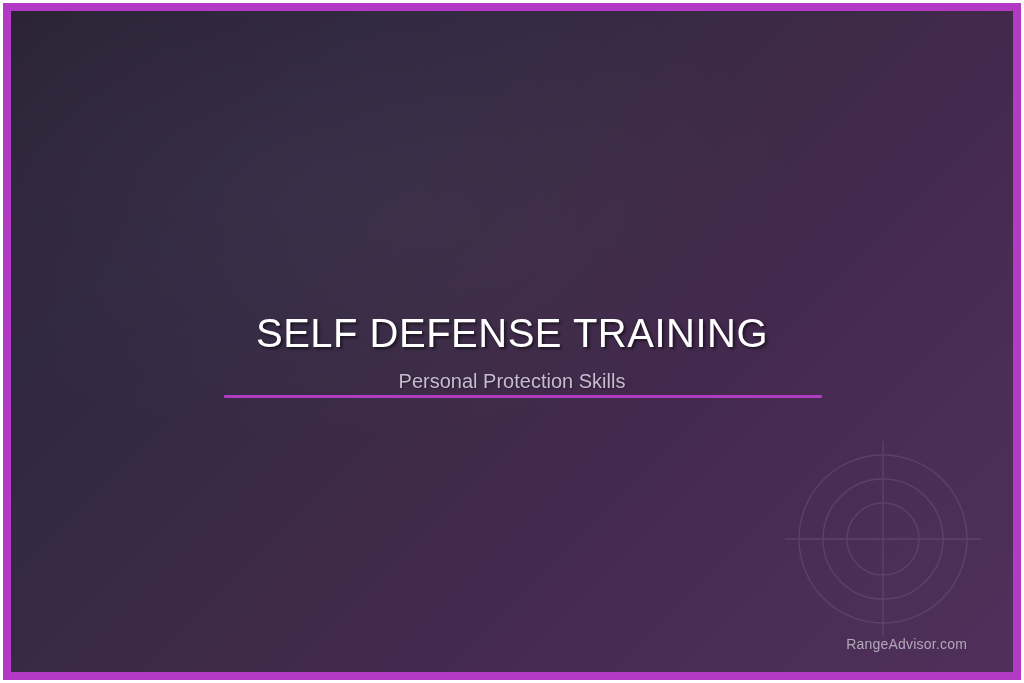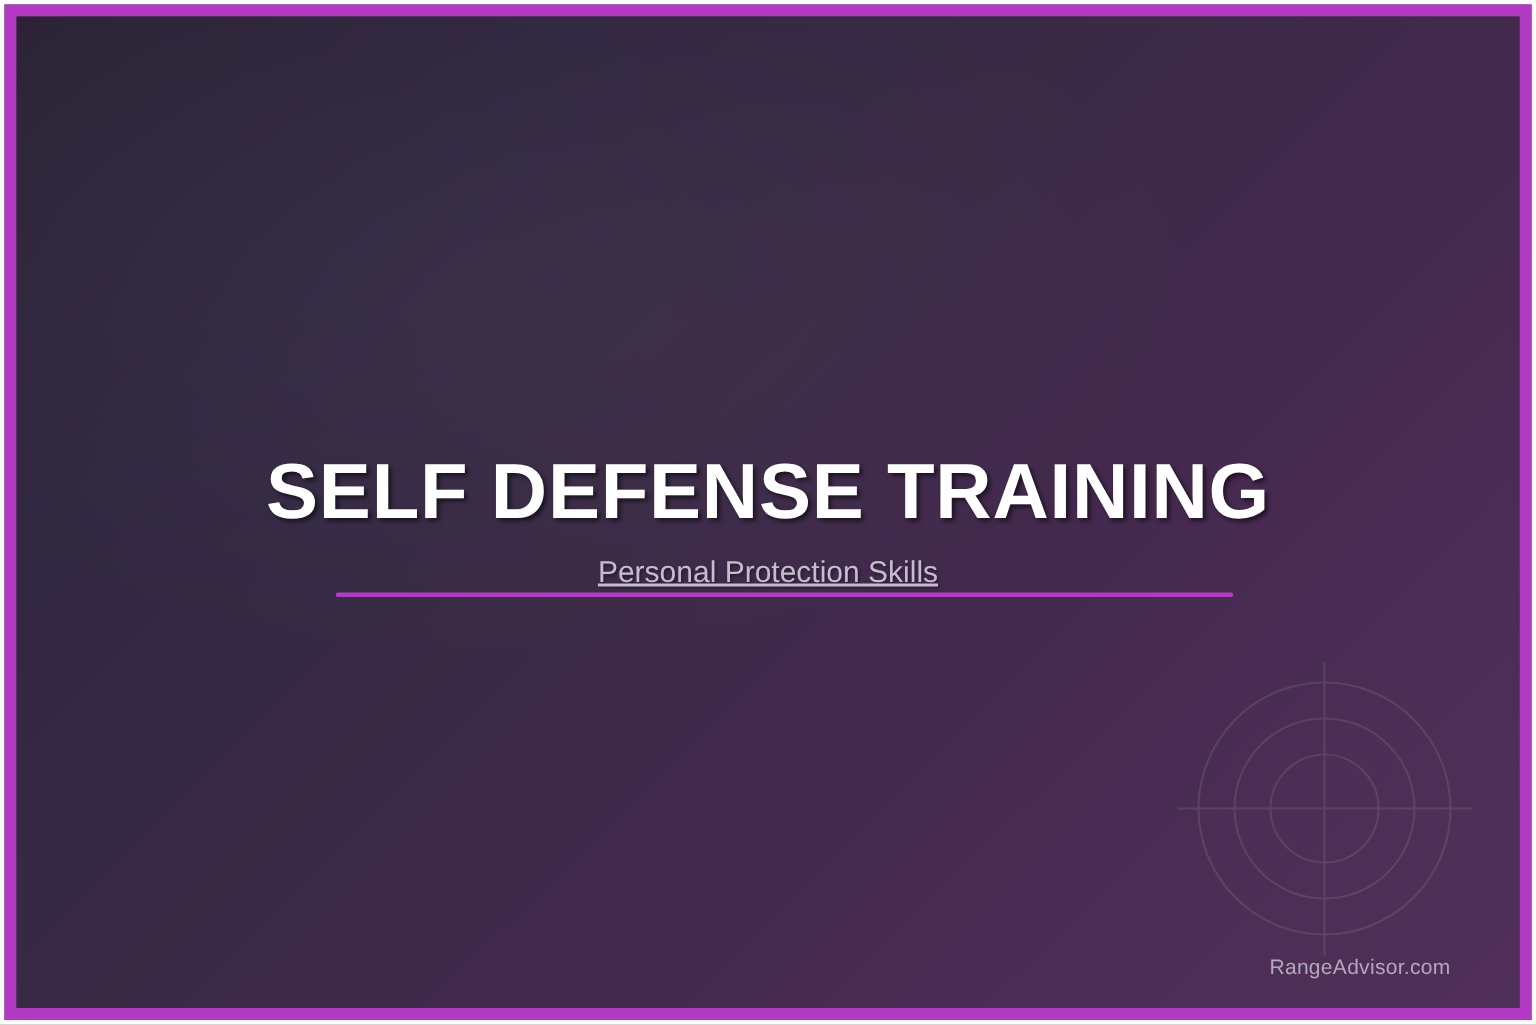"SELF DEFENSE TRAINING" .slide-title { font-size: 52px -> 40px; font-weight: 700 -> 400; margin: 0 -> 12px }
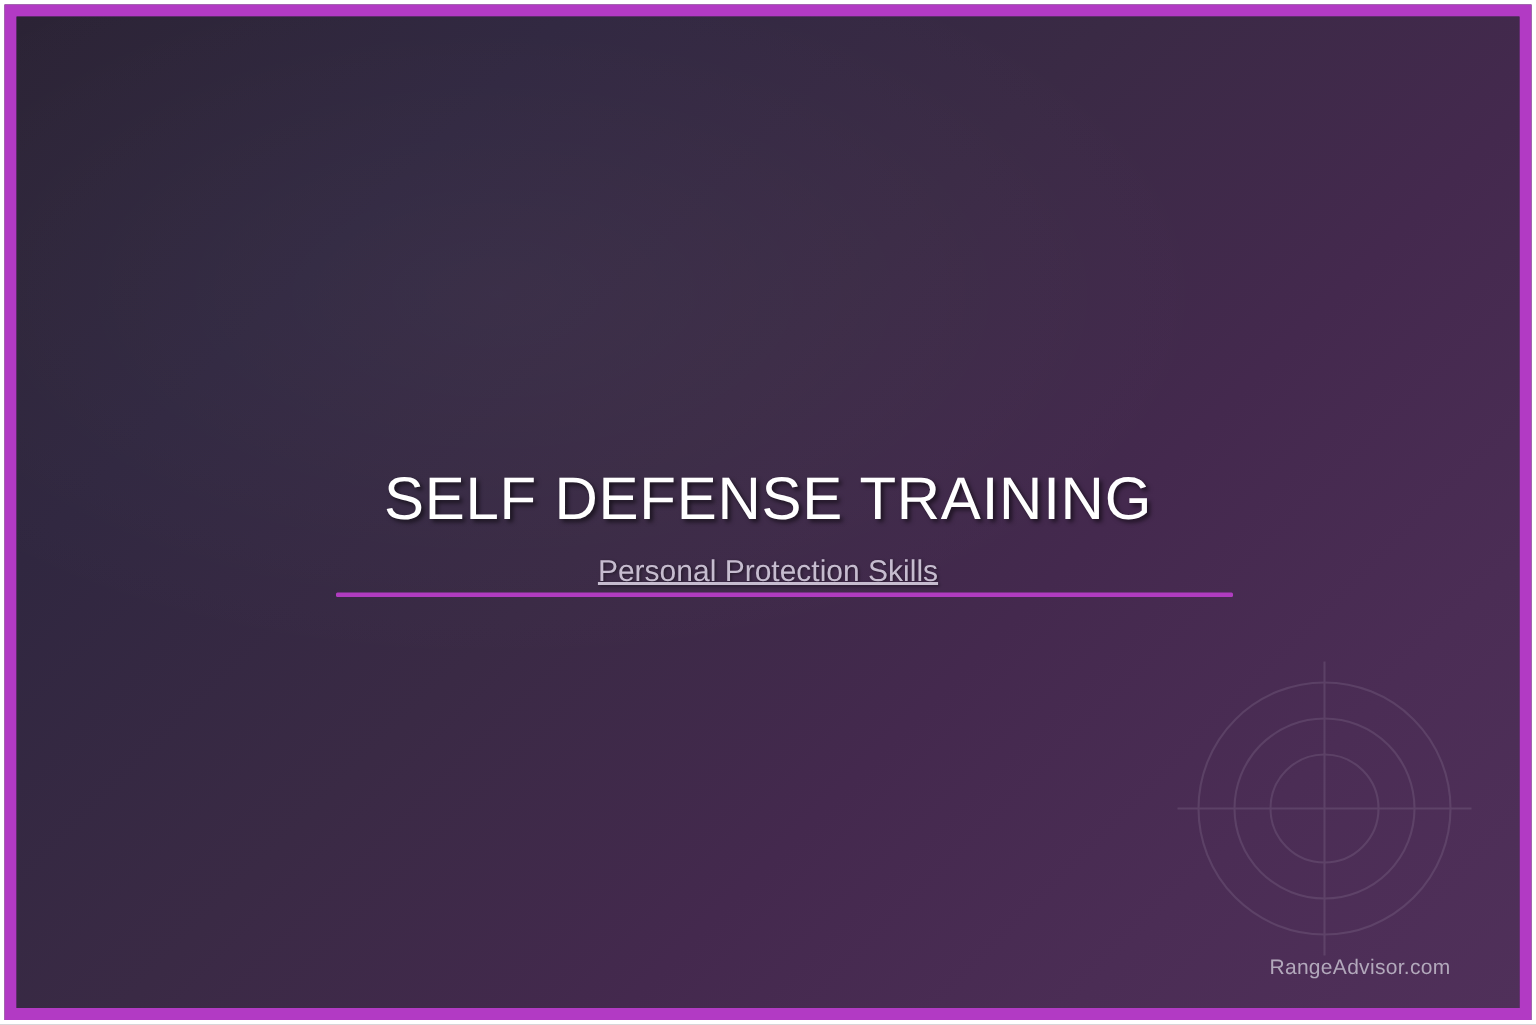"Personal Protection Skills" .slide-subtitle { text-decoration: underline -> none }
